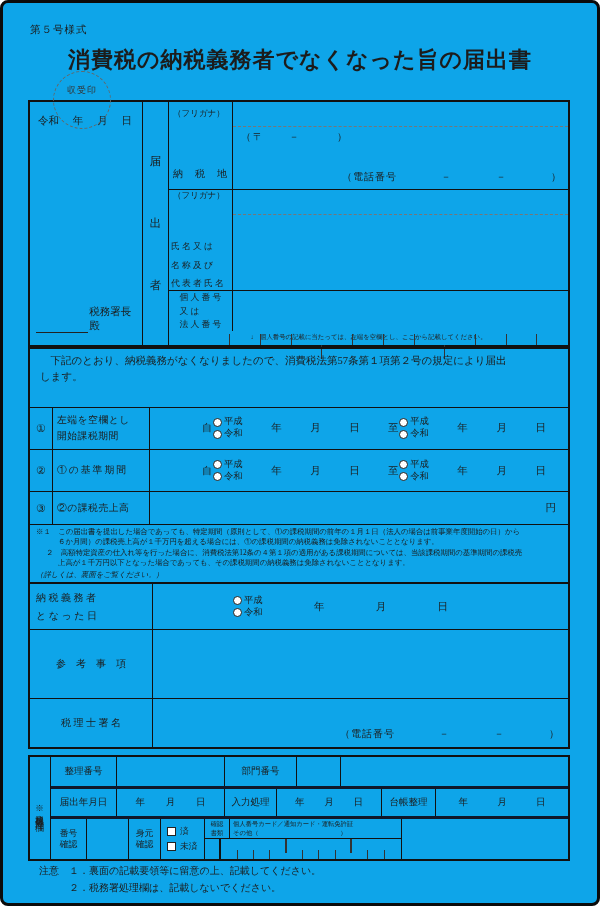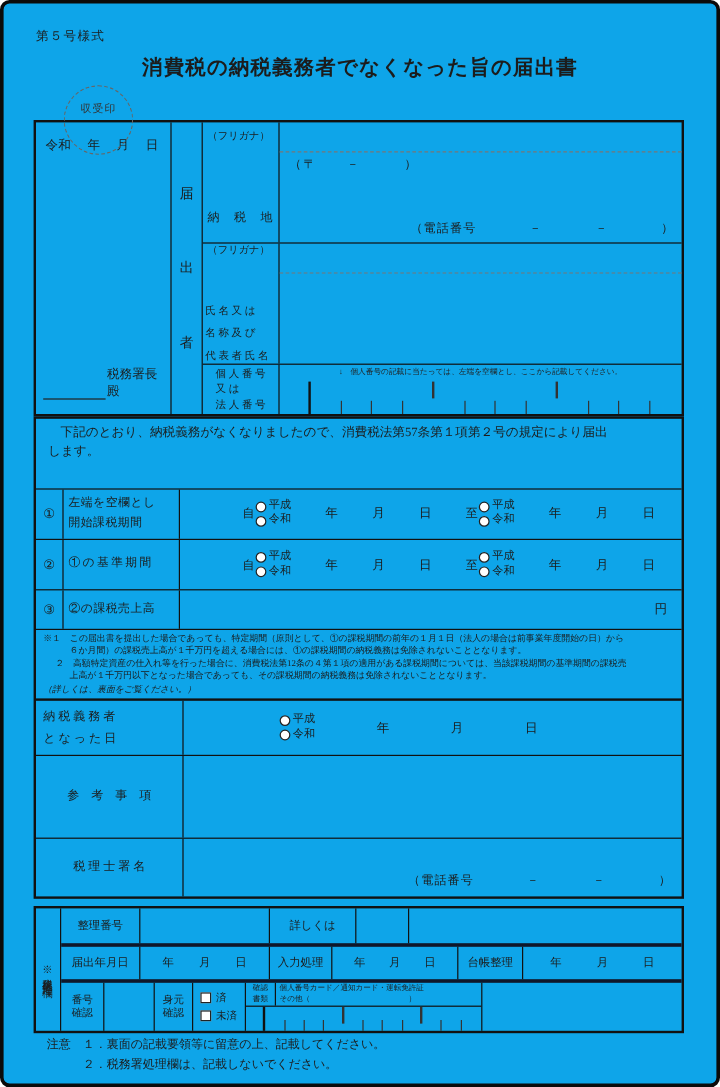"消費税の納税義務者でなくなった旨の届出書" .title { font-size: 17px -> 22px }
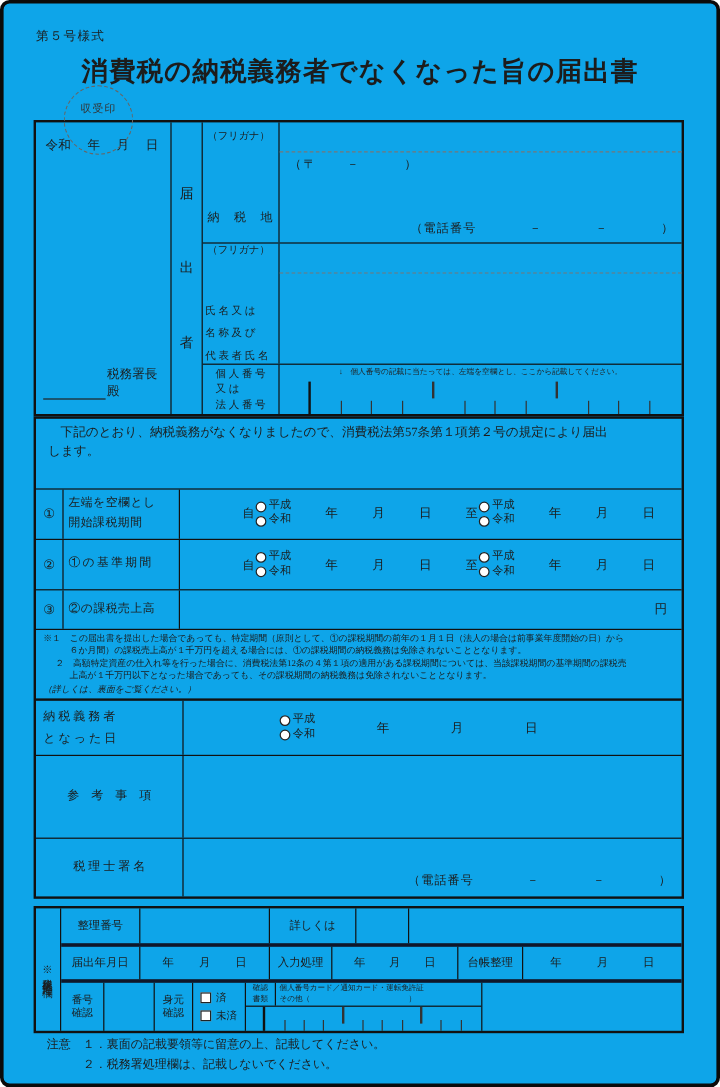"個 人 番 号" .blk:last-child { flex-direction: none -> column }
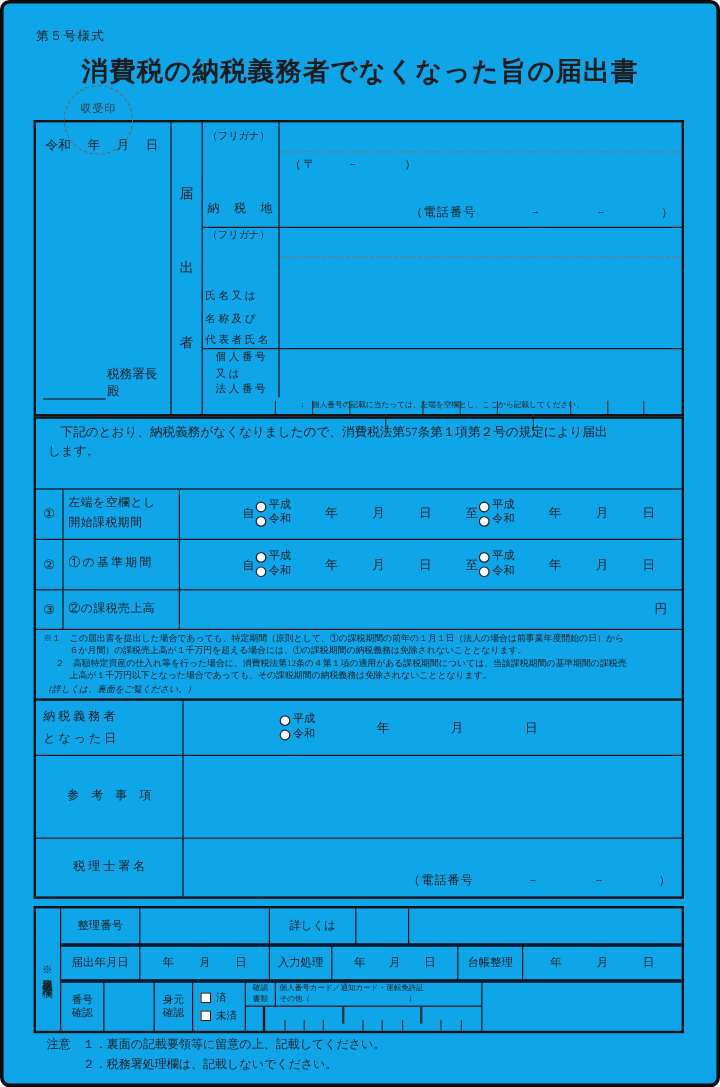"詳しくは" div.pc { text: 詳しくは -> 部門番号 }
